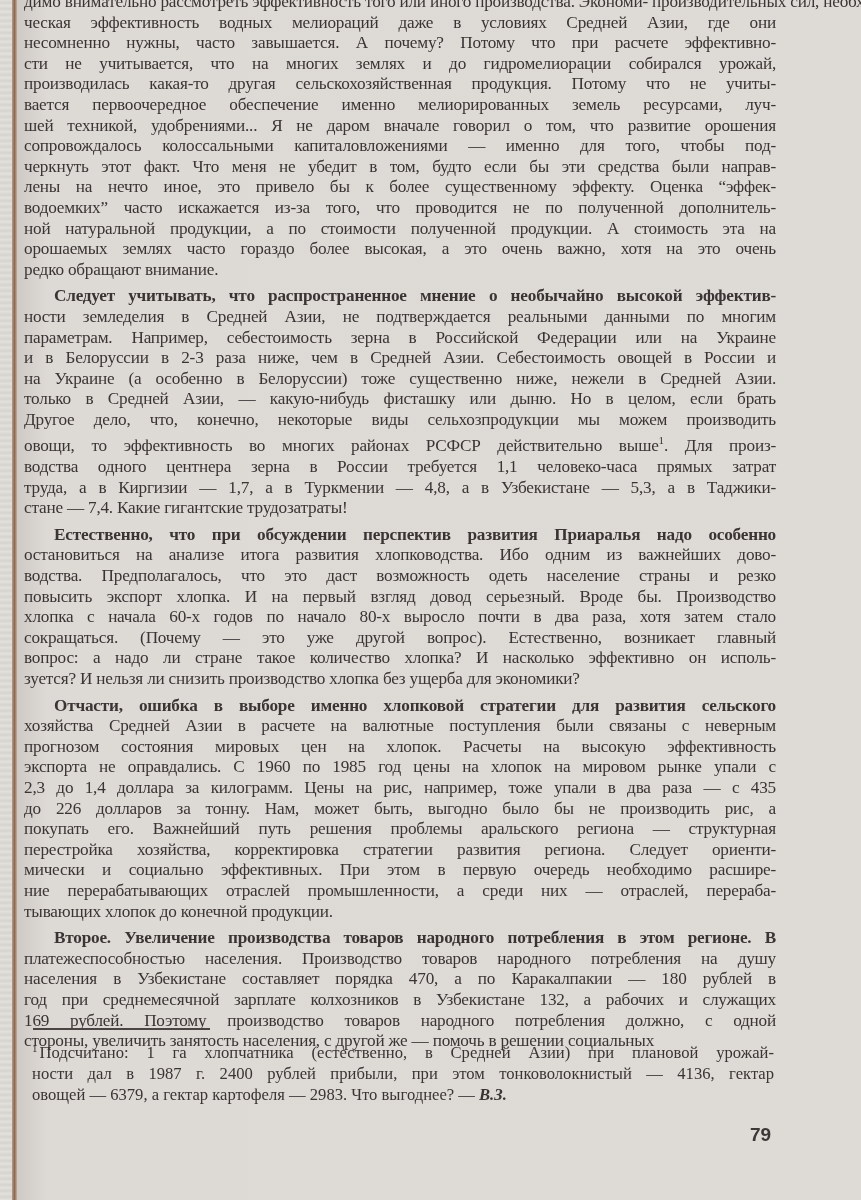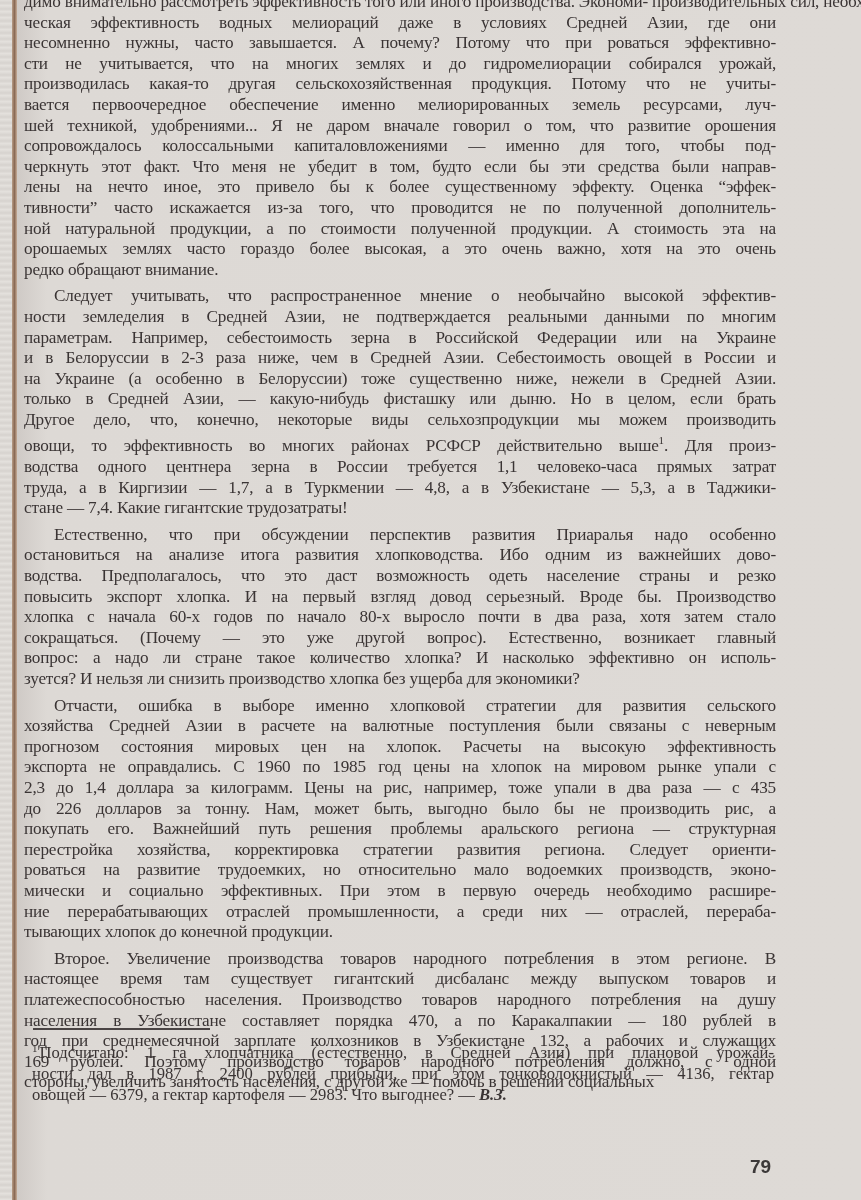"несомненно нужны, часто завышается. А" span.line { text: роваться -> расчете }
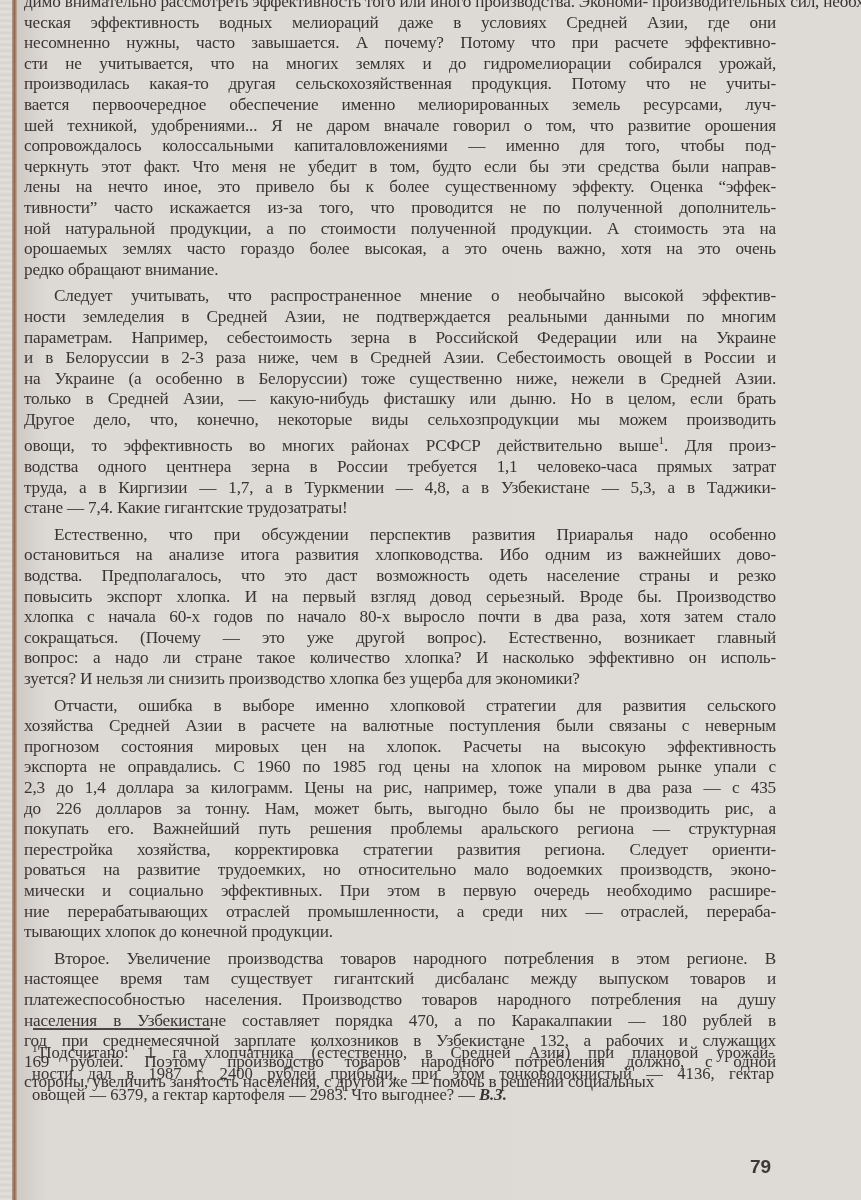"тивности” часто искажается из-за того," span.line { text: тивности -> водоемких }
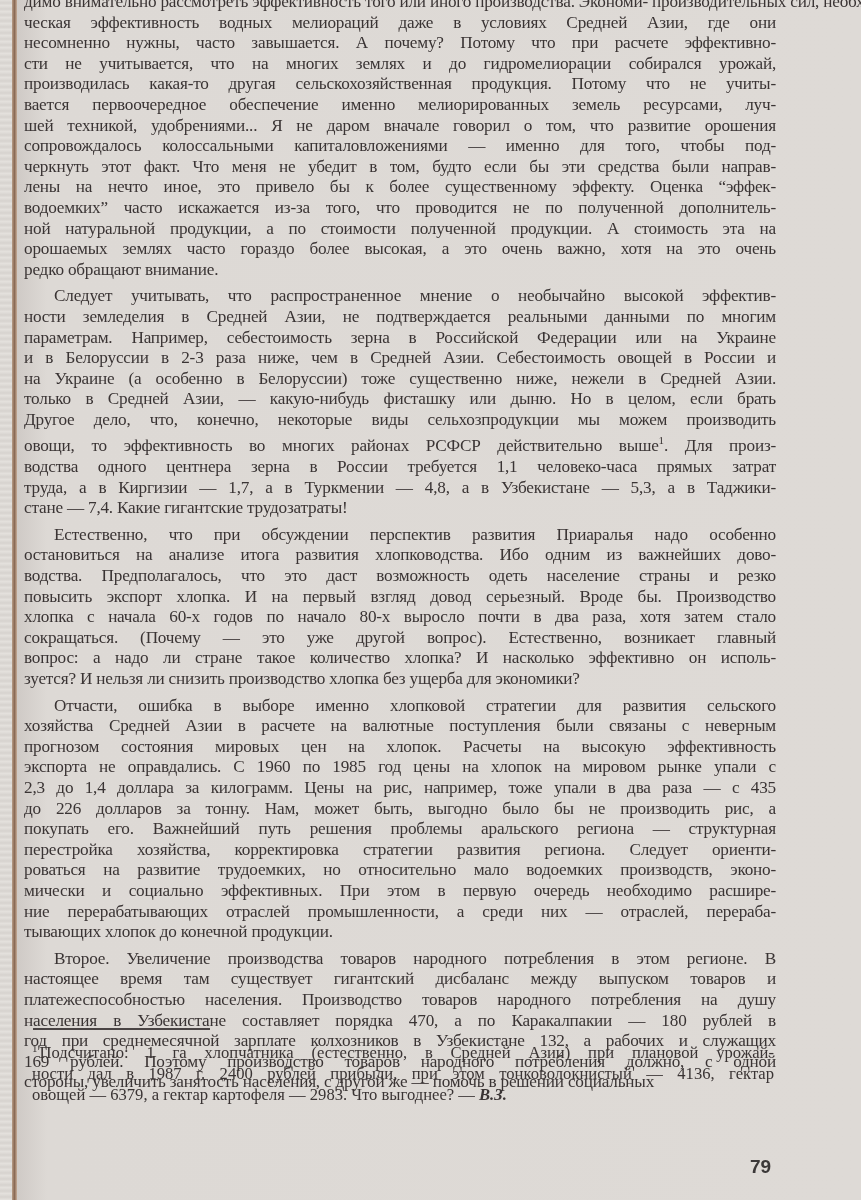"Следует учитывать, что распространенное" .indent { font-weight: none -> bold }
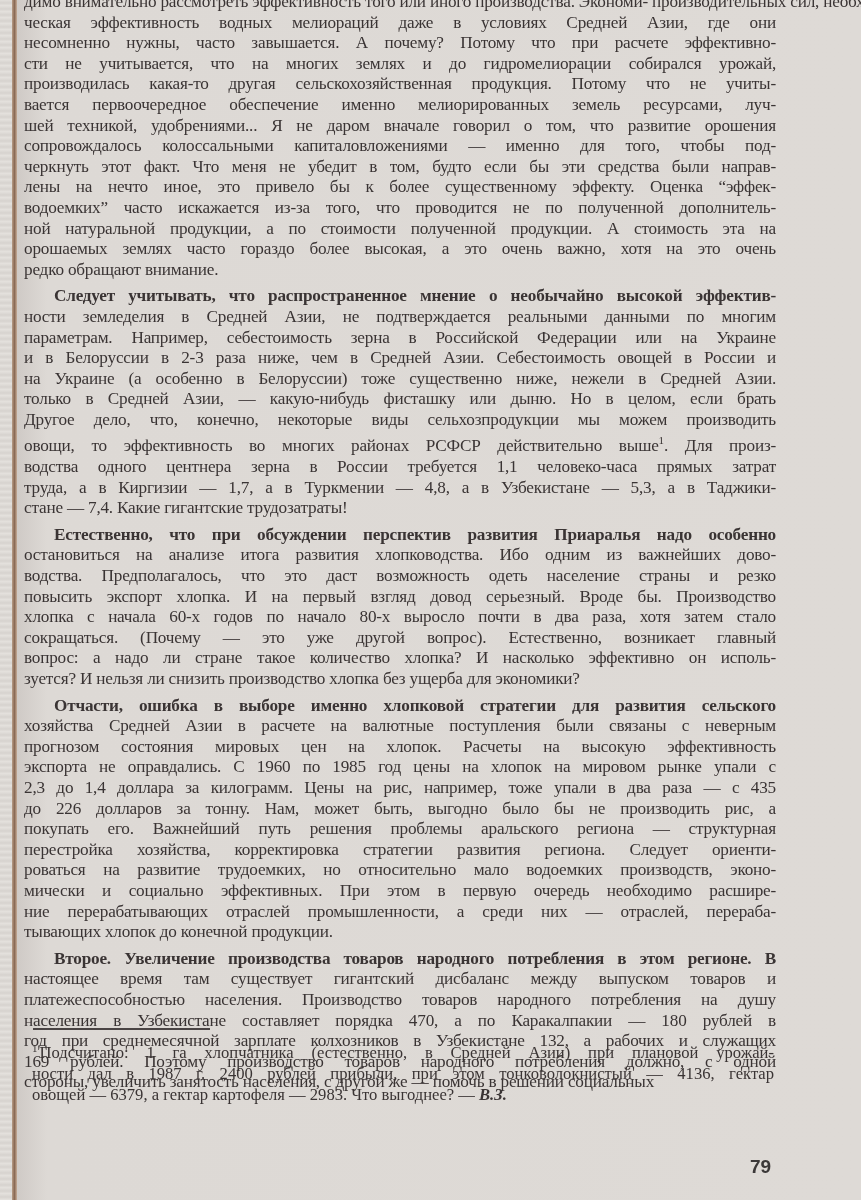"роваться на развитие трудоемких, но" span.line { html: <span>роваться на развитие трудоемких, но относительно мало водоемких производств, эконо-</span> -> none }
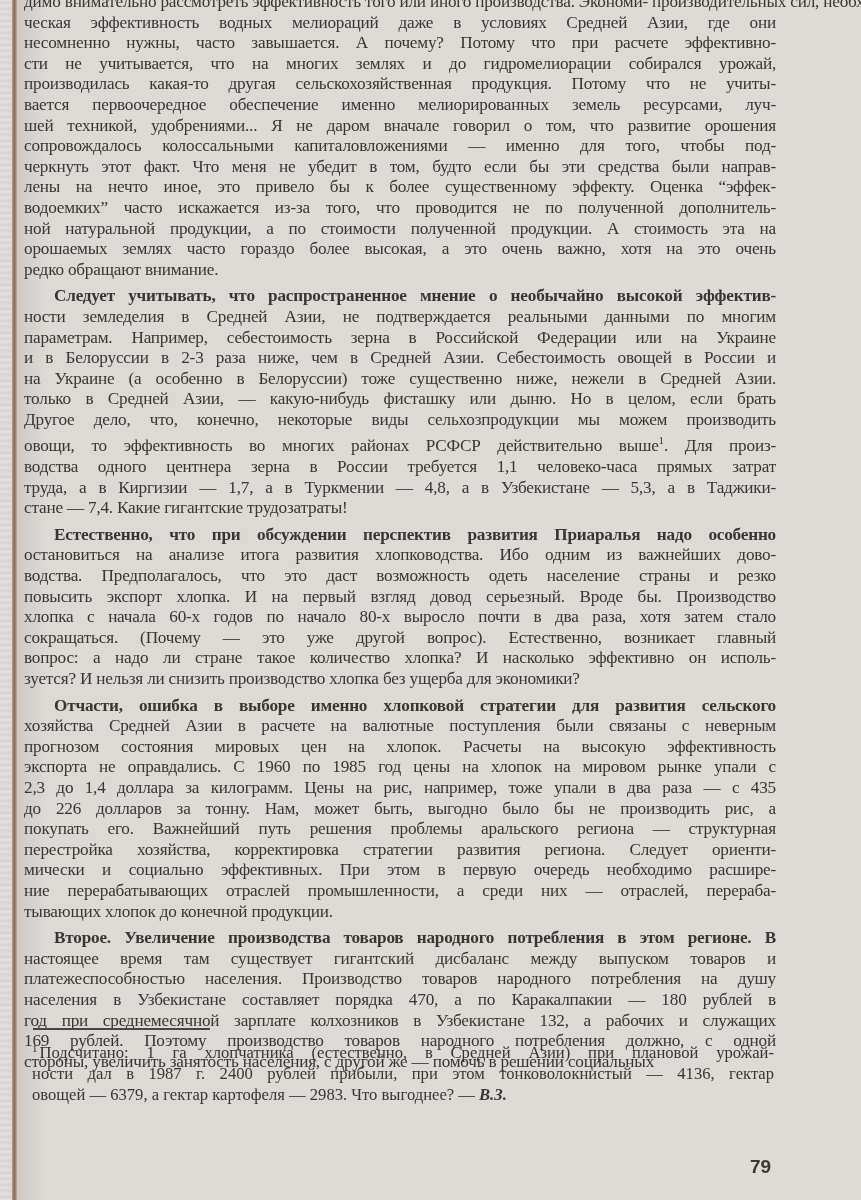"настоящее время там существует" span.line { html: <span>настоящее время там существует гигантский дисбаланс между выпуском товаров и</span> -> none }
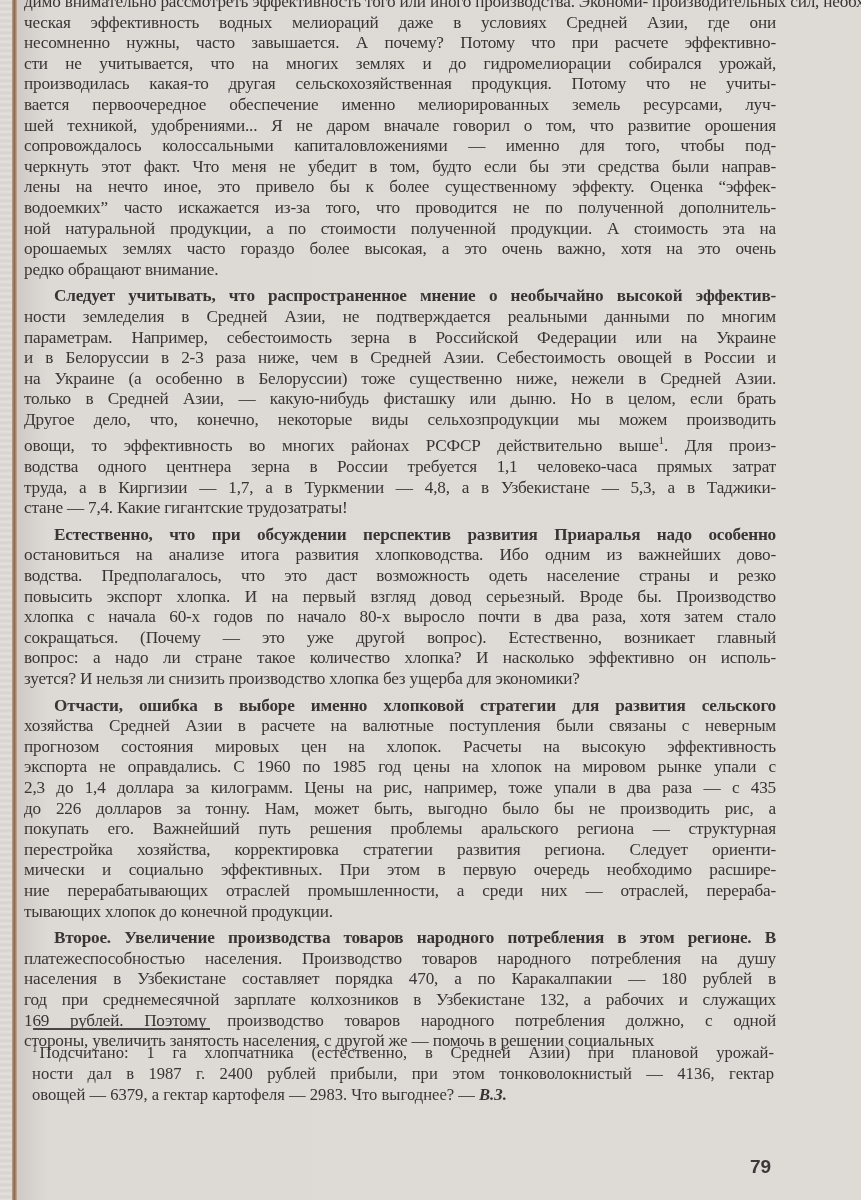"79" .page-number { margin-top: 32px -> none }
